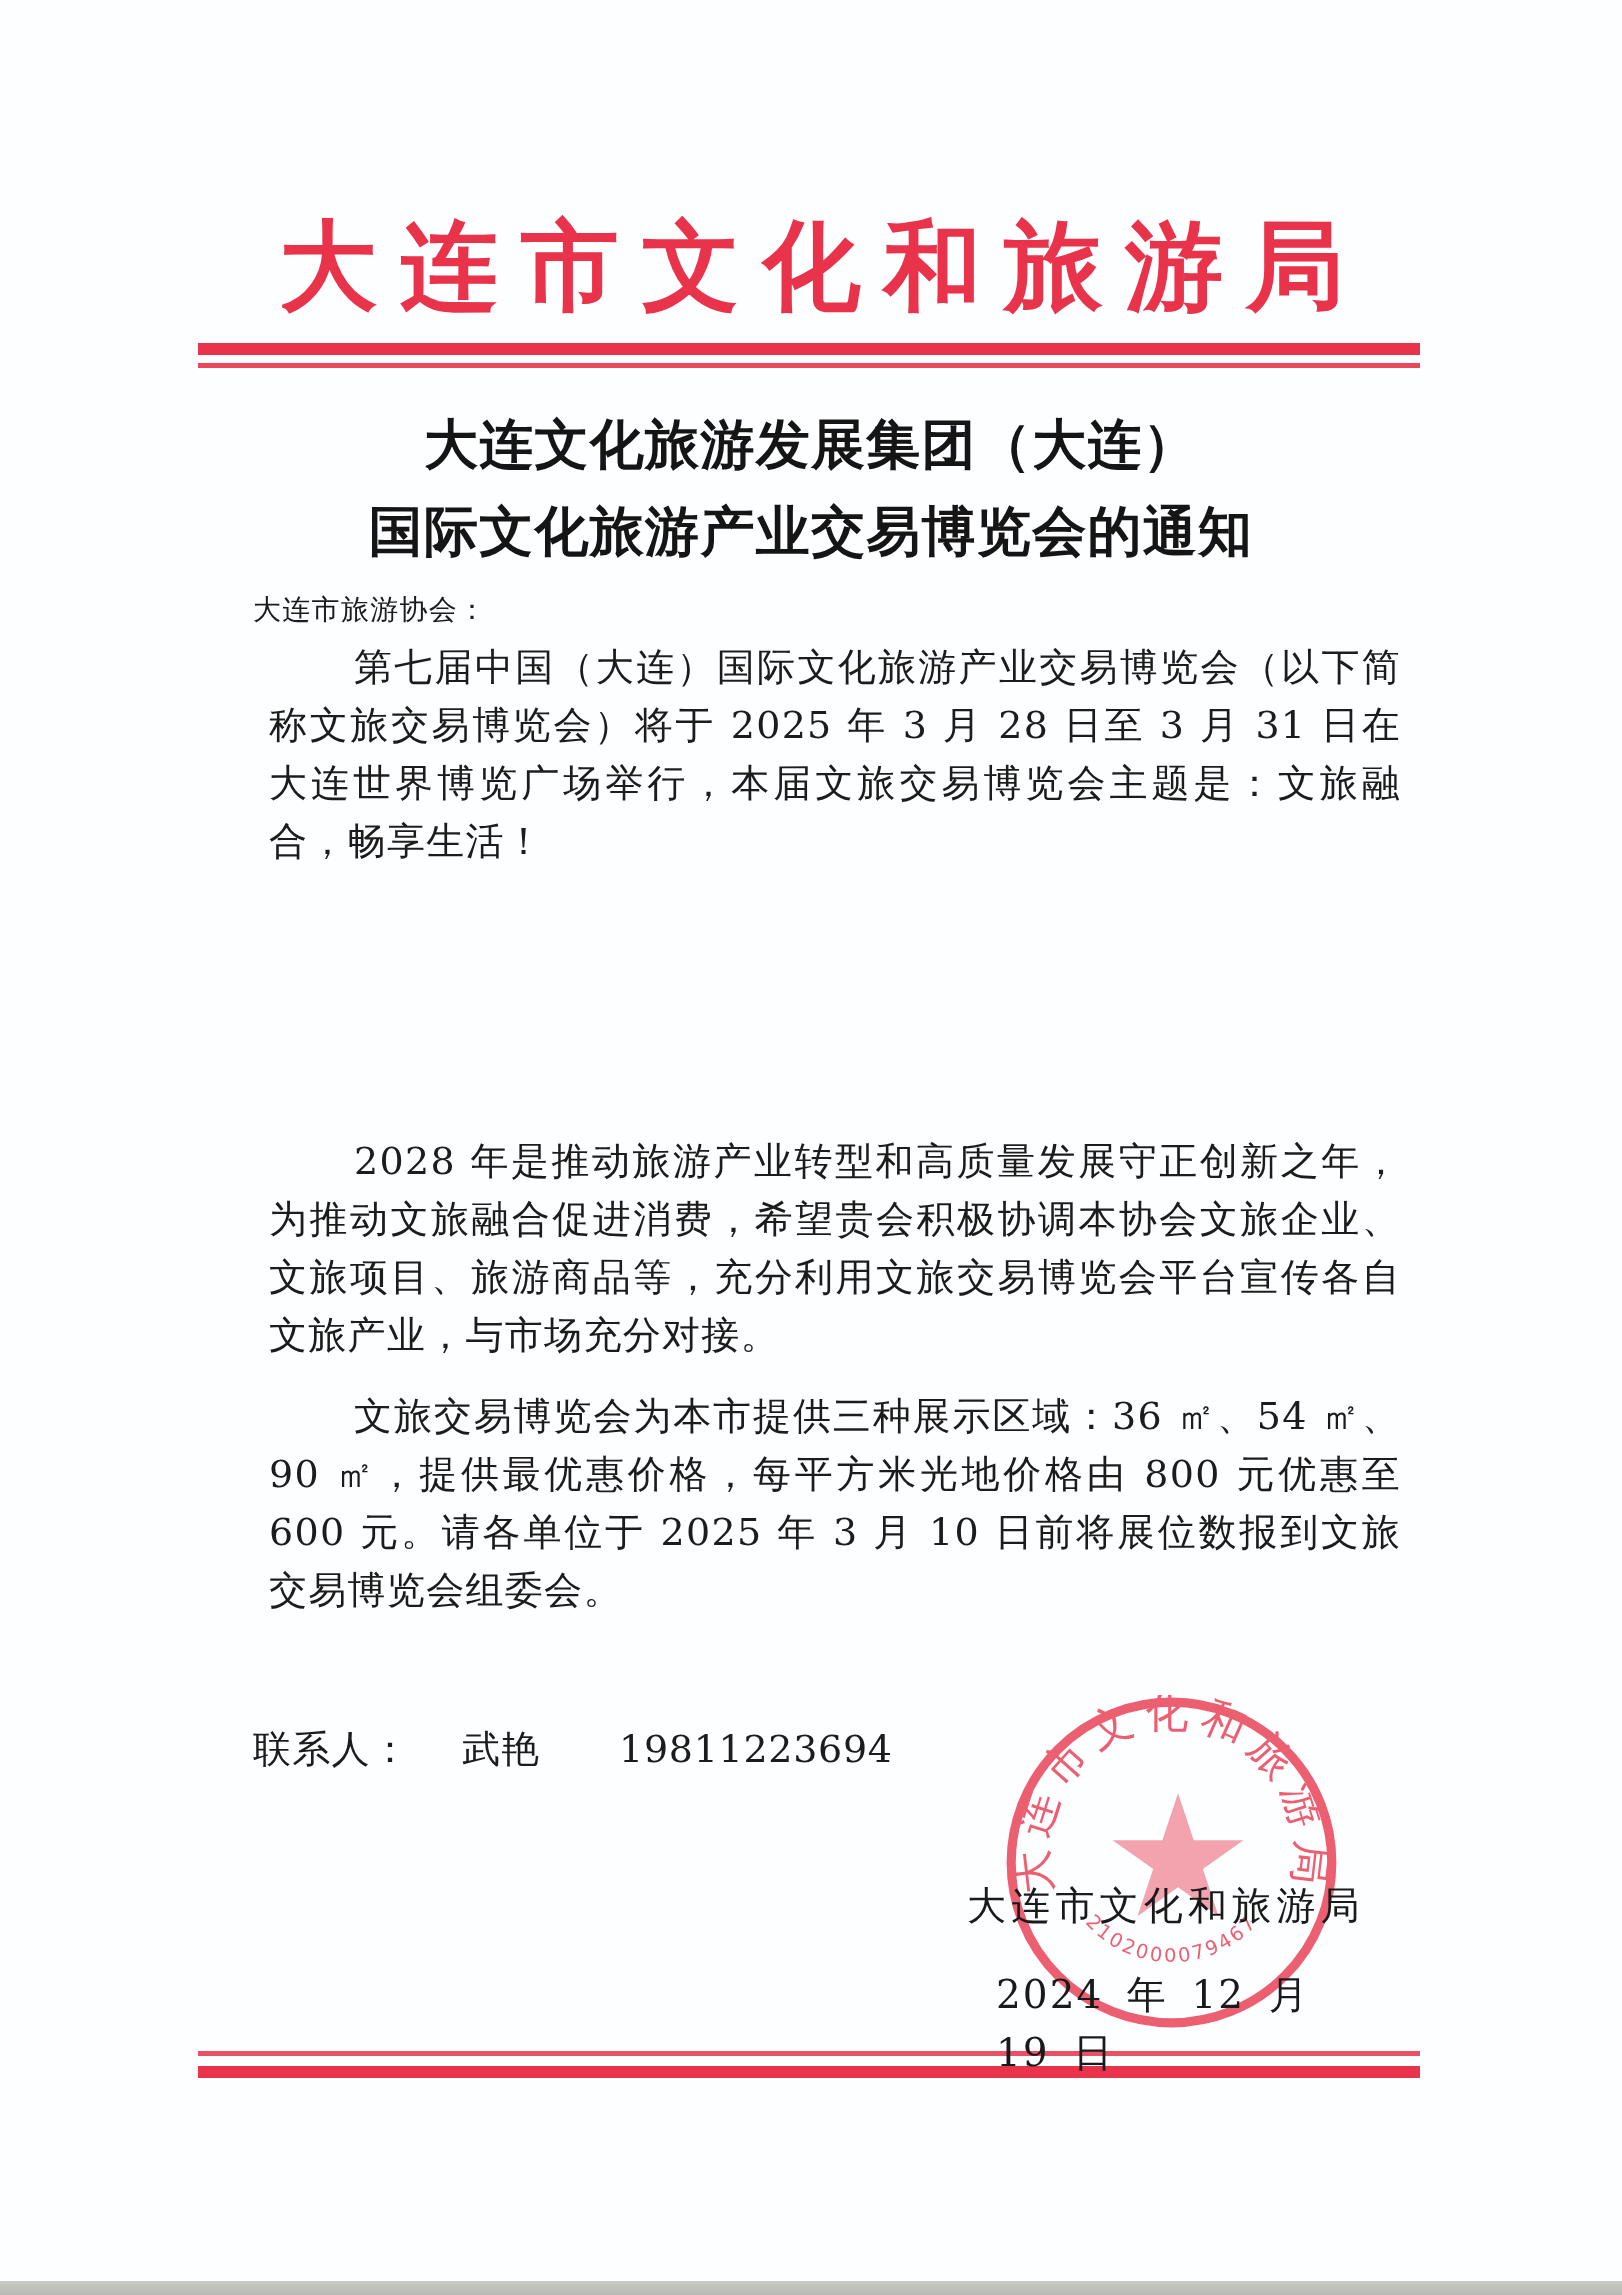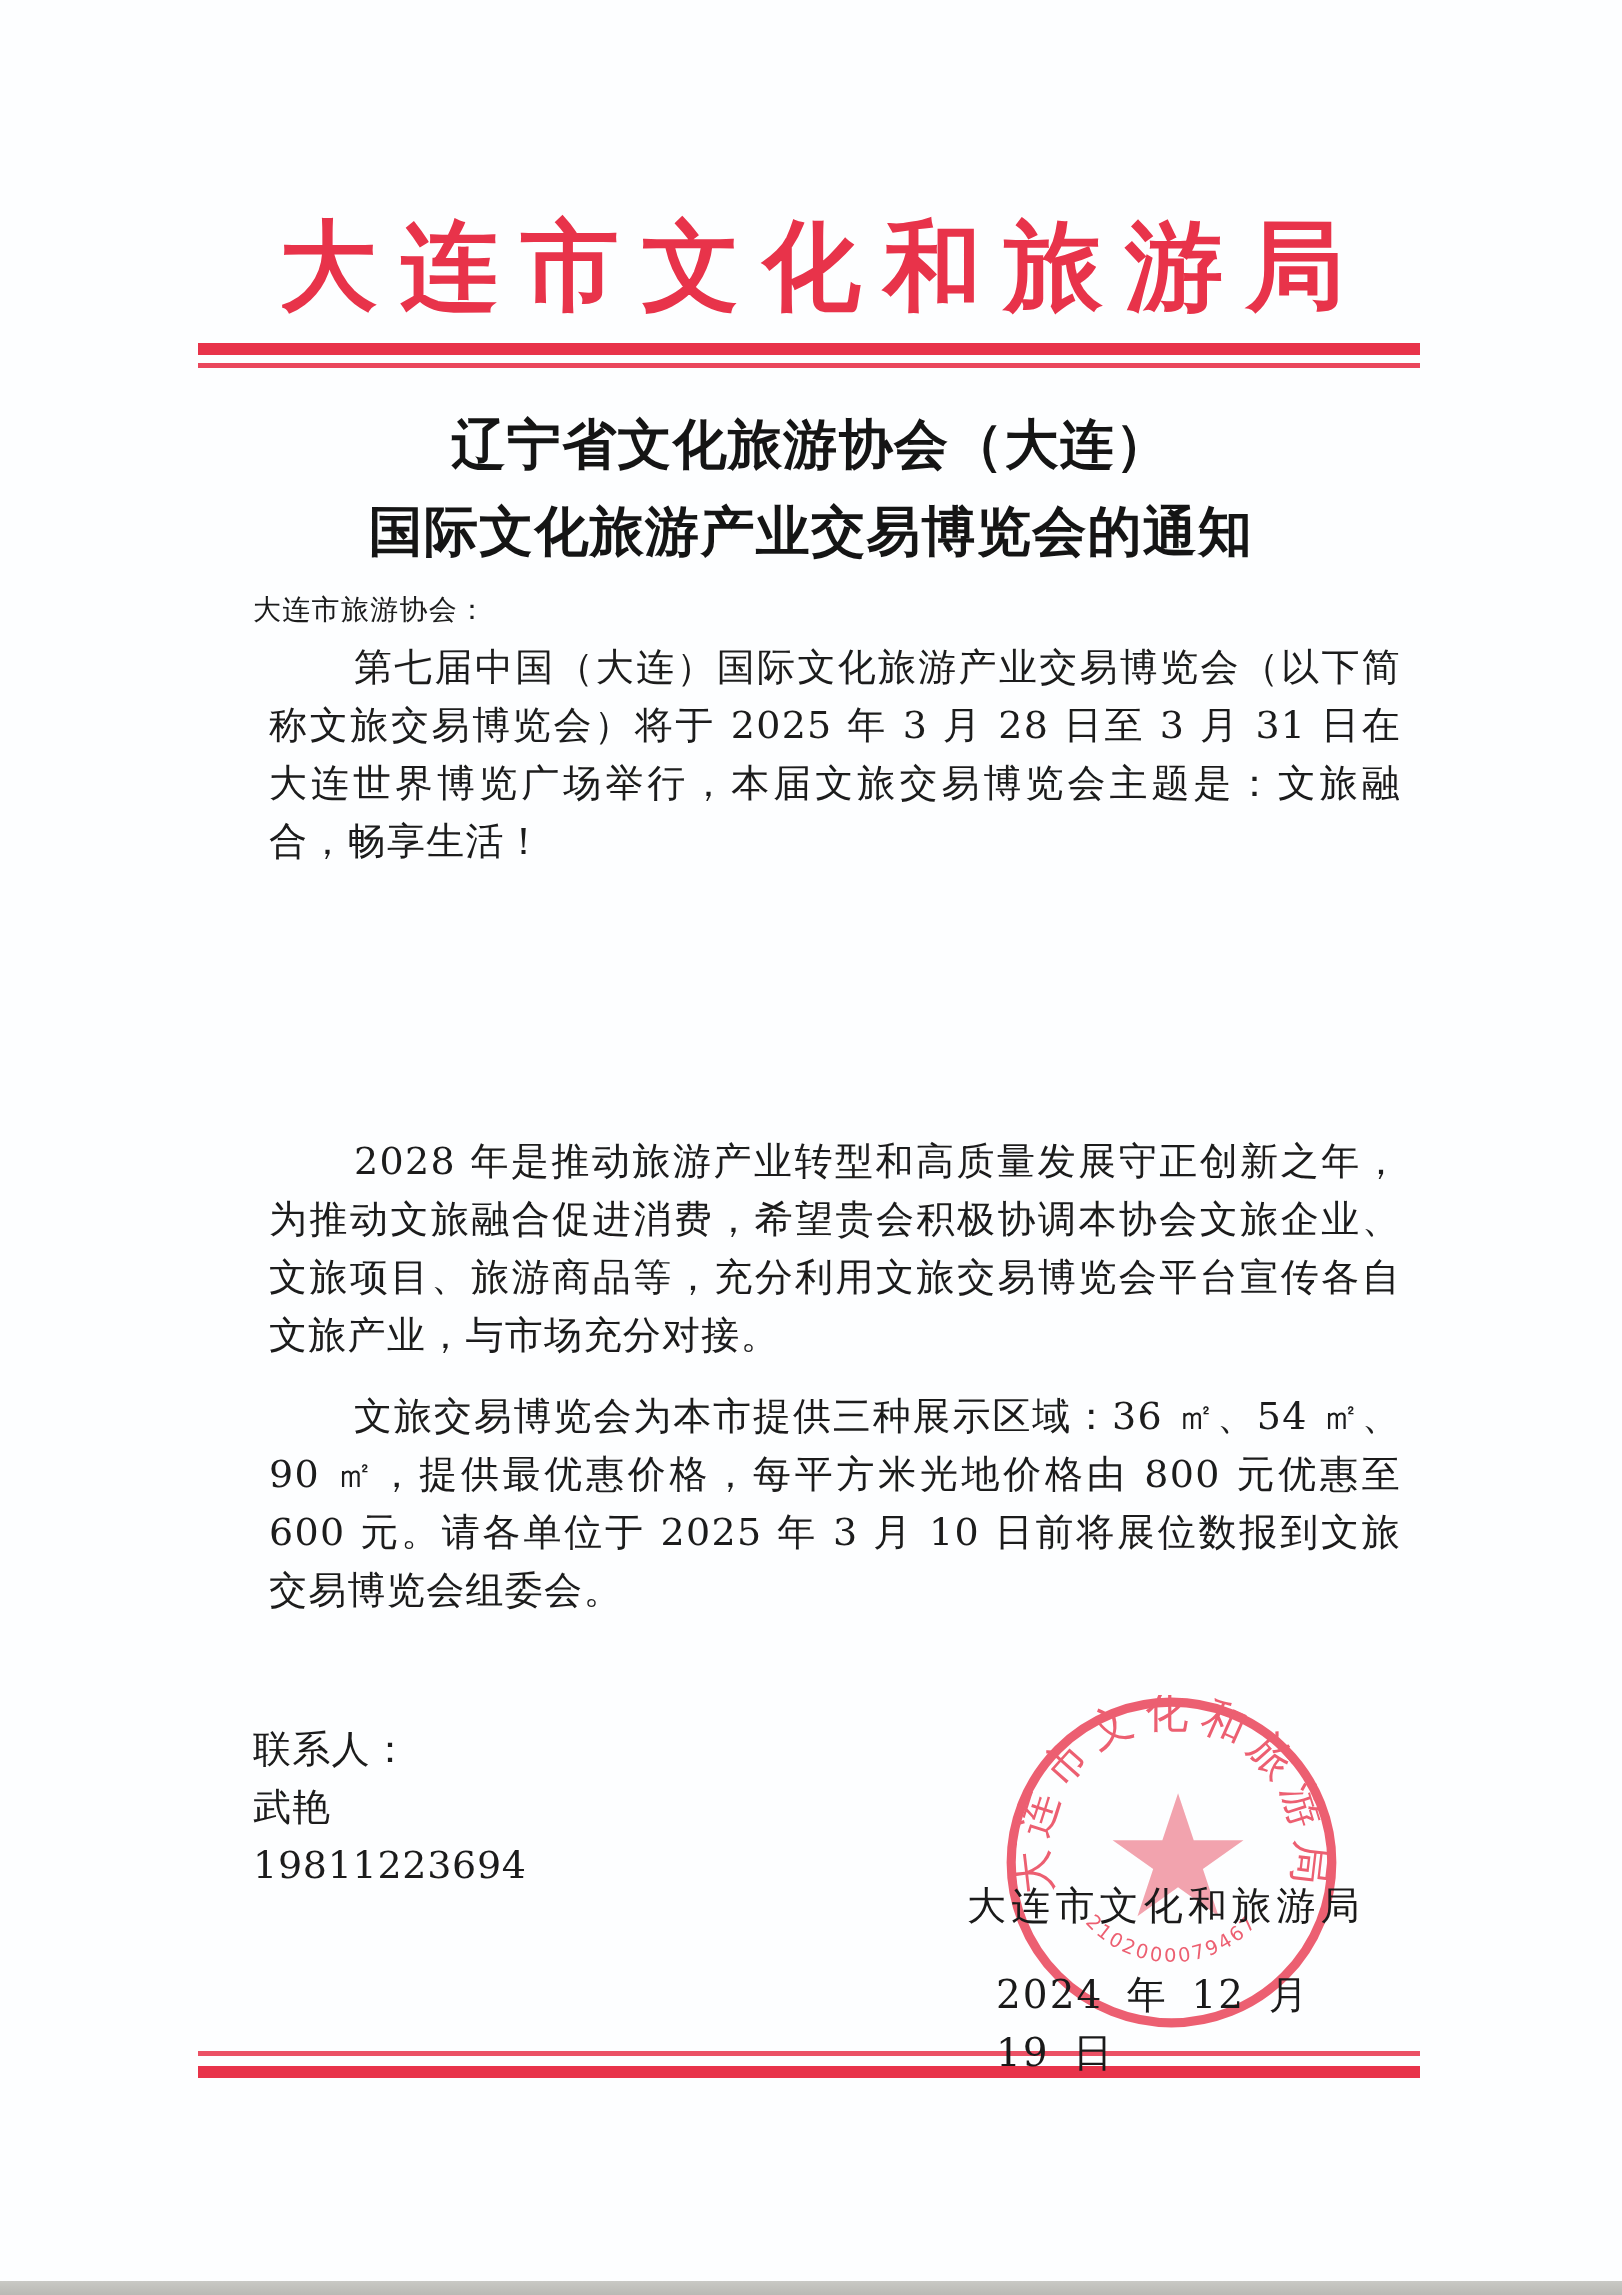"辽宁省文化旅游协会（大连）" div.doc-title { text: 辽宁省文化旅游协会 -> 大连文化旅游发展集团 }
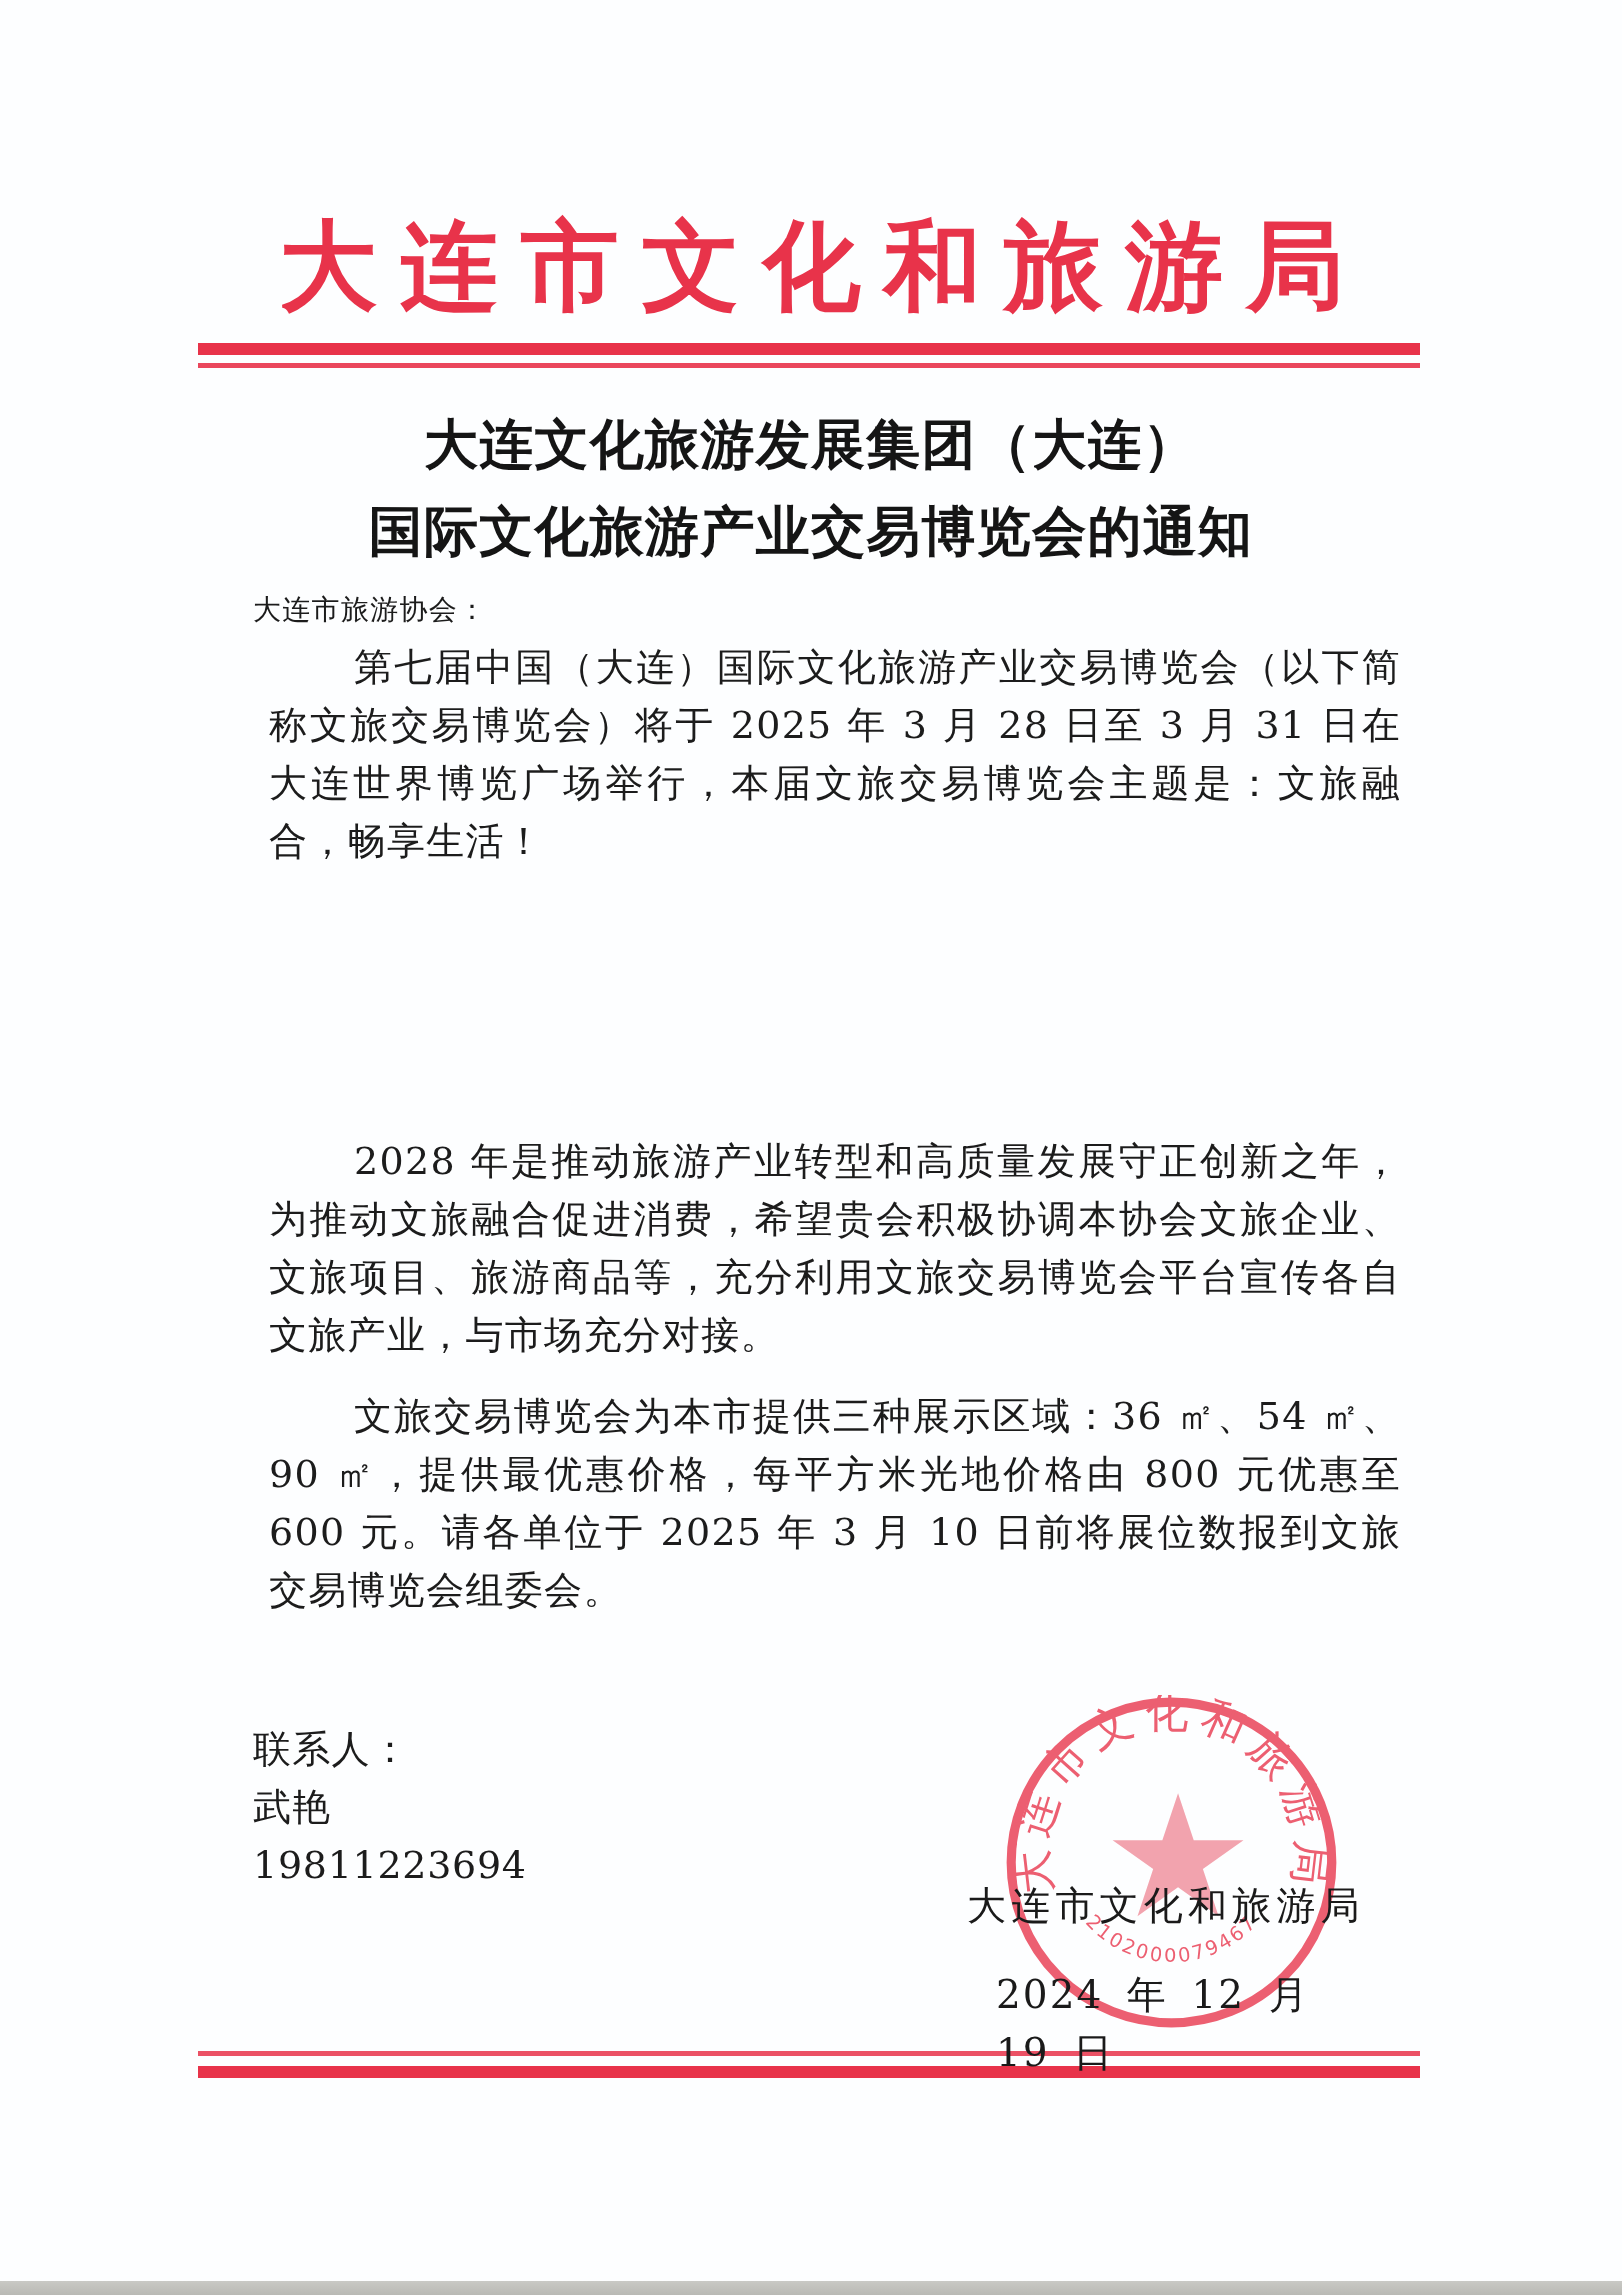"联系人：" .contact { flex-direction: column -> none }
